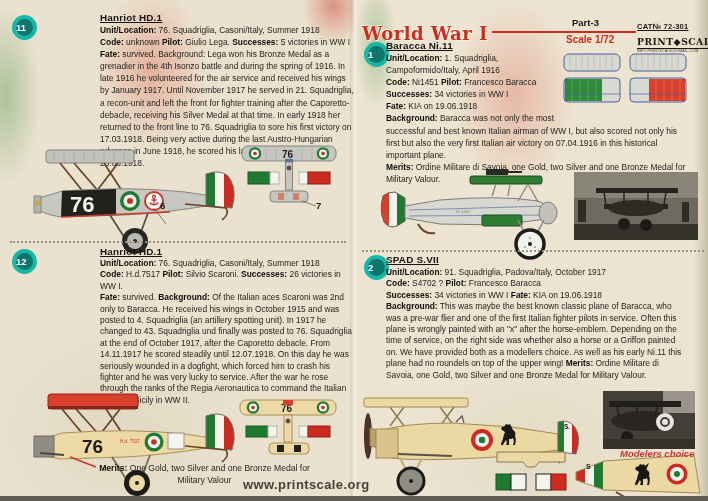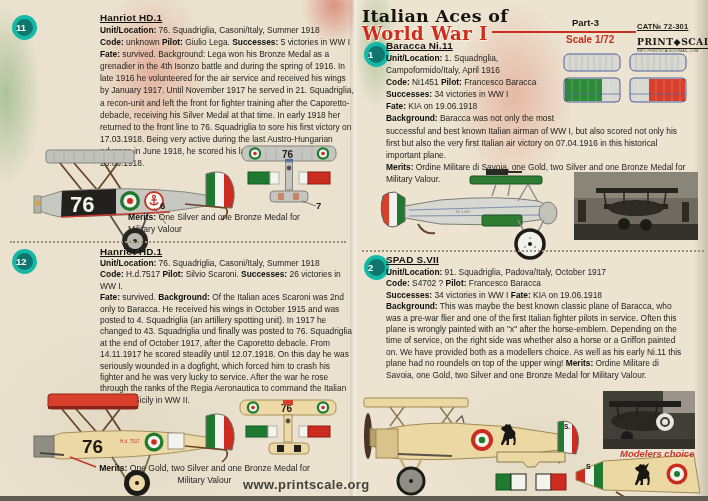"Italian Aces of" div.abs { html: <div>Italian Aces of</div> -> none }
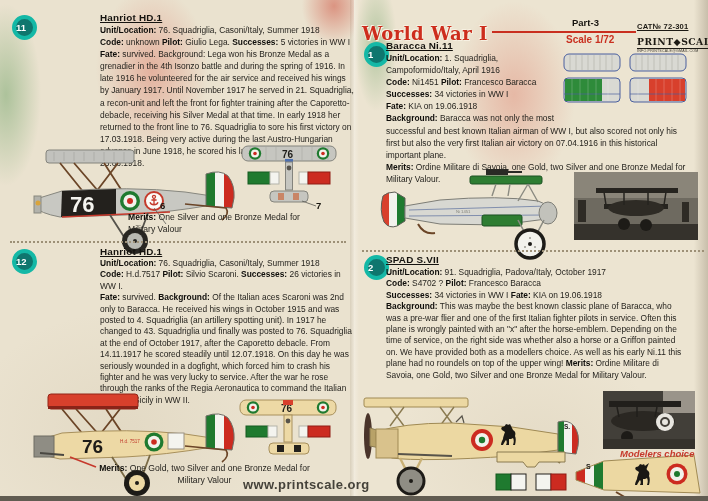"Merits: One Silver and one" div.abs { html: <div><b>Merits:</b> One Silver and one Bronze Medal for Military Valour</div> -> none }
